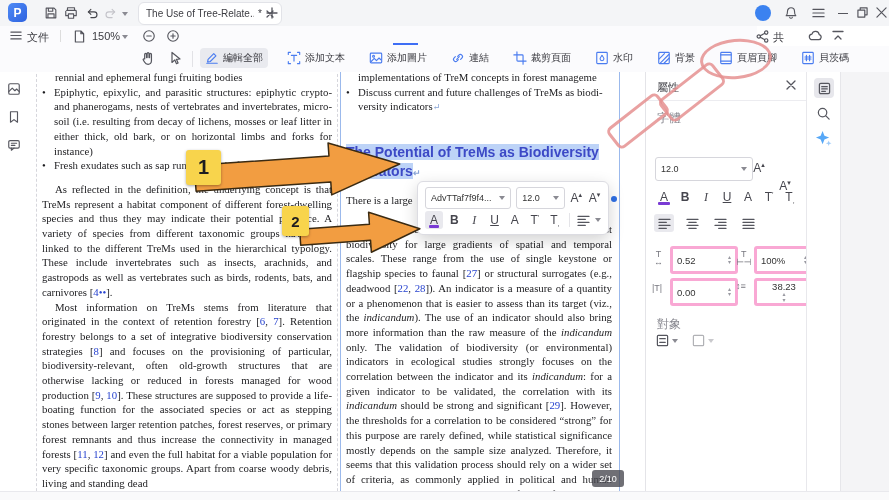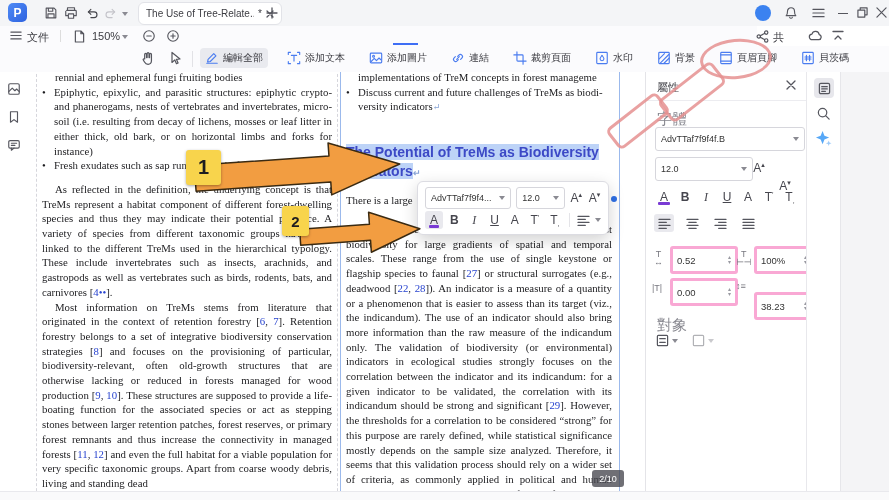"字體" .plabel { font-size: 15px -> 12px }
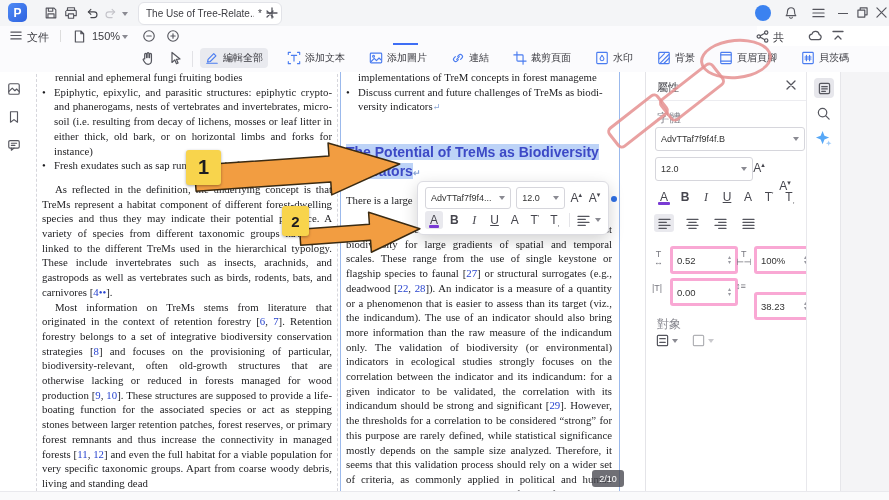"AdvTTaf7f9f4f.B" div.abs { html: <div> <span>AdvTTaf7f9f4f.B</span> <b></b> </div> -> none }
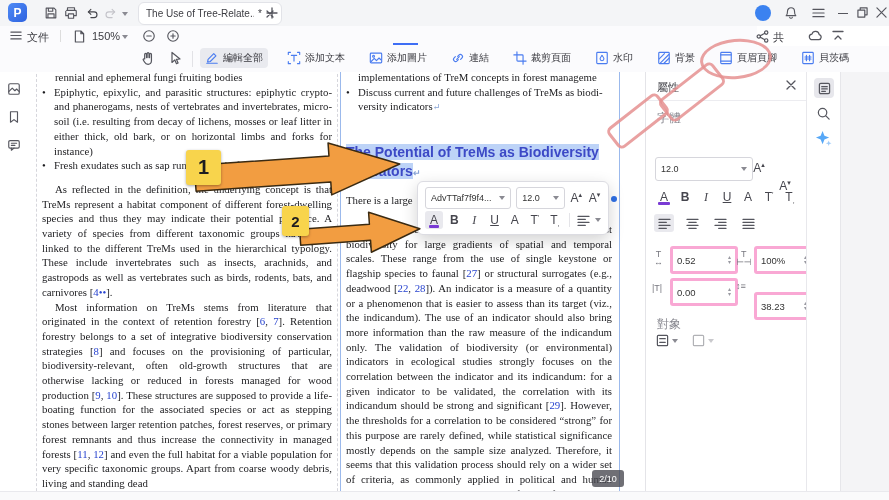"38.23" div.abs { flex-direction: none -> column; top: 220px -> 206px }
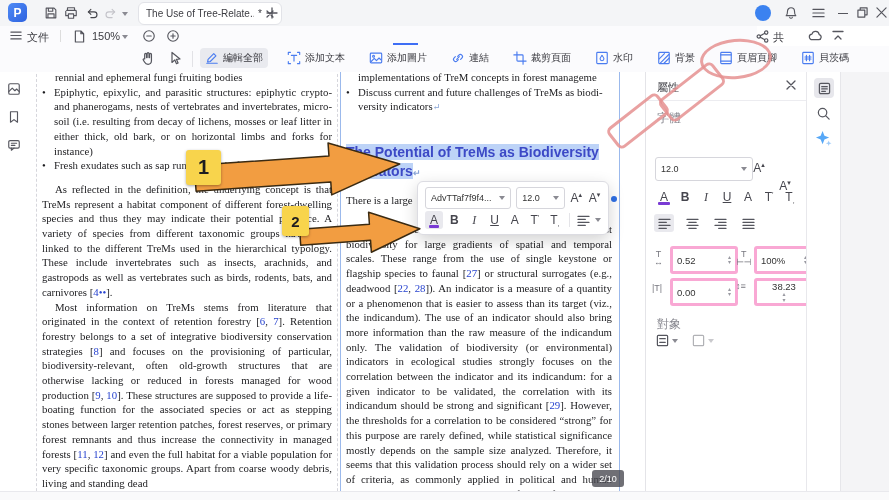"indicandum" .seg-em { font-style: none -> italic }
